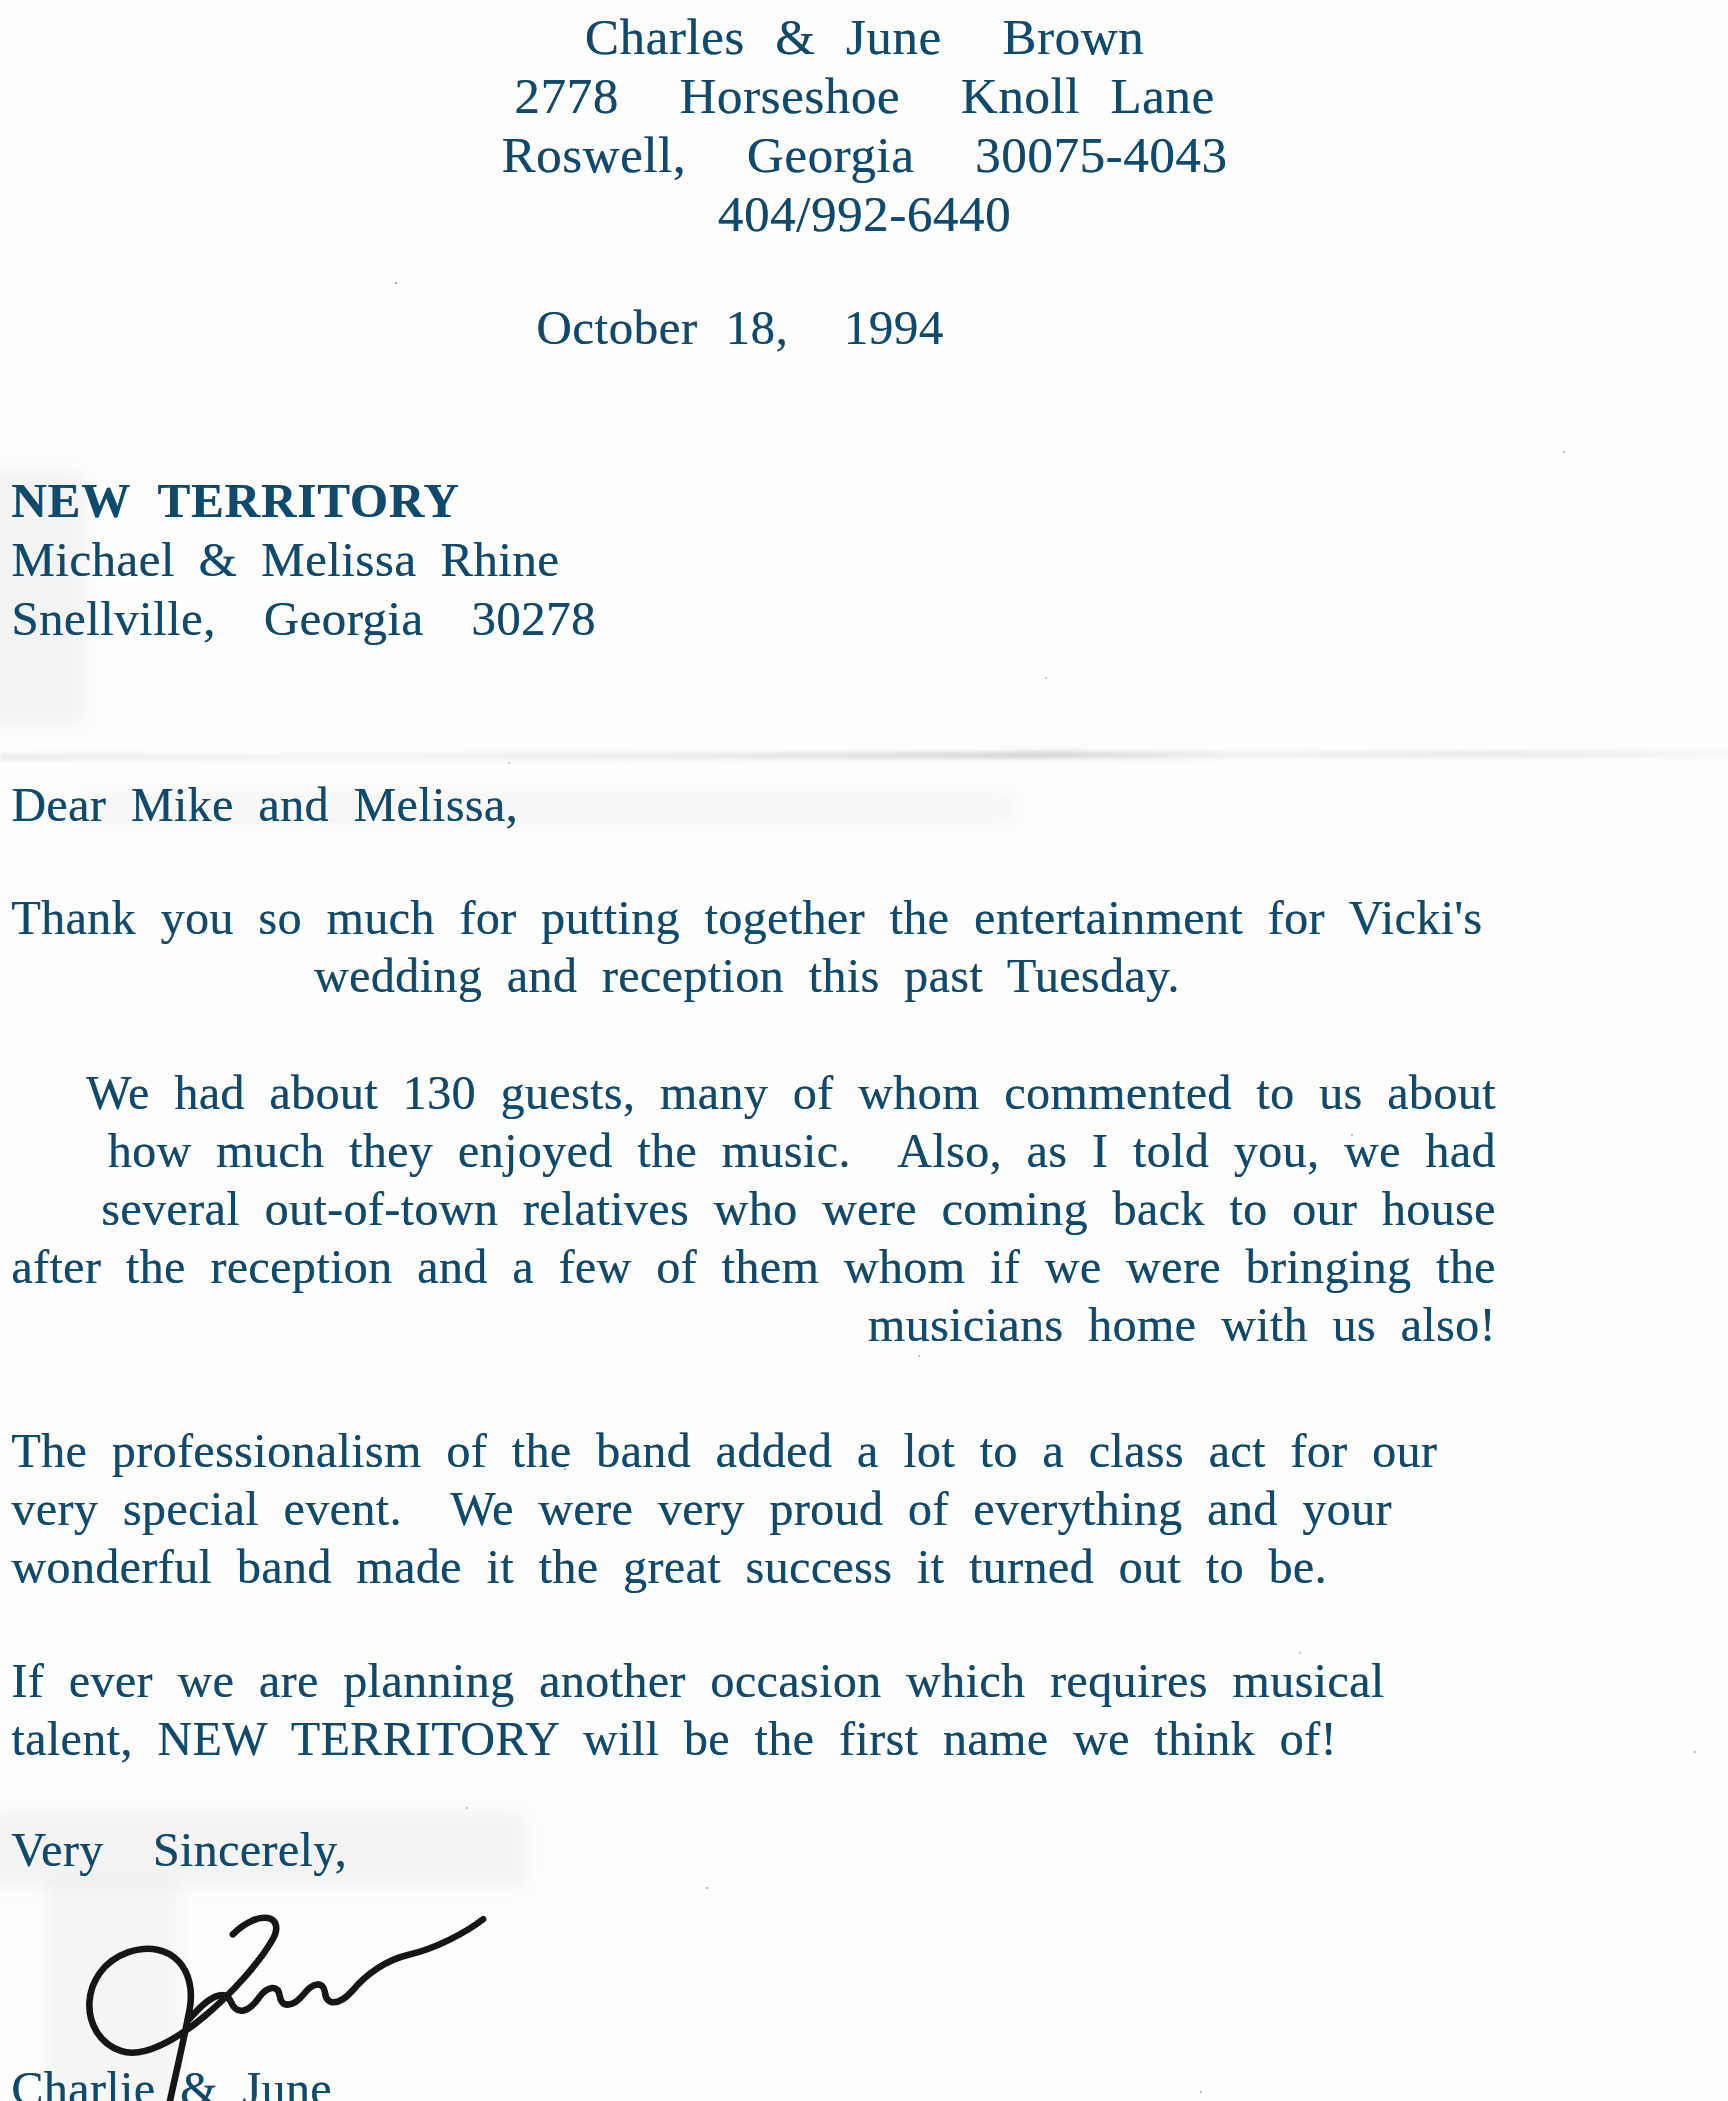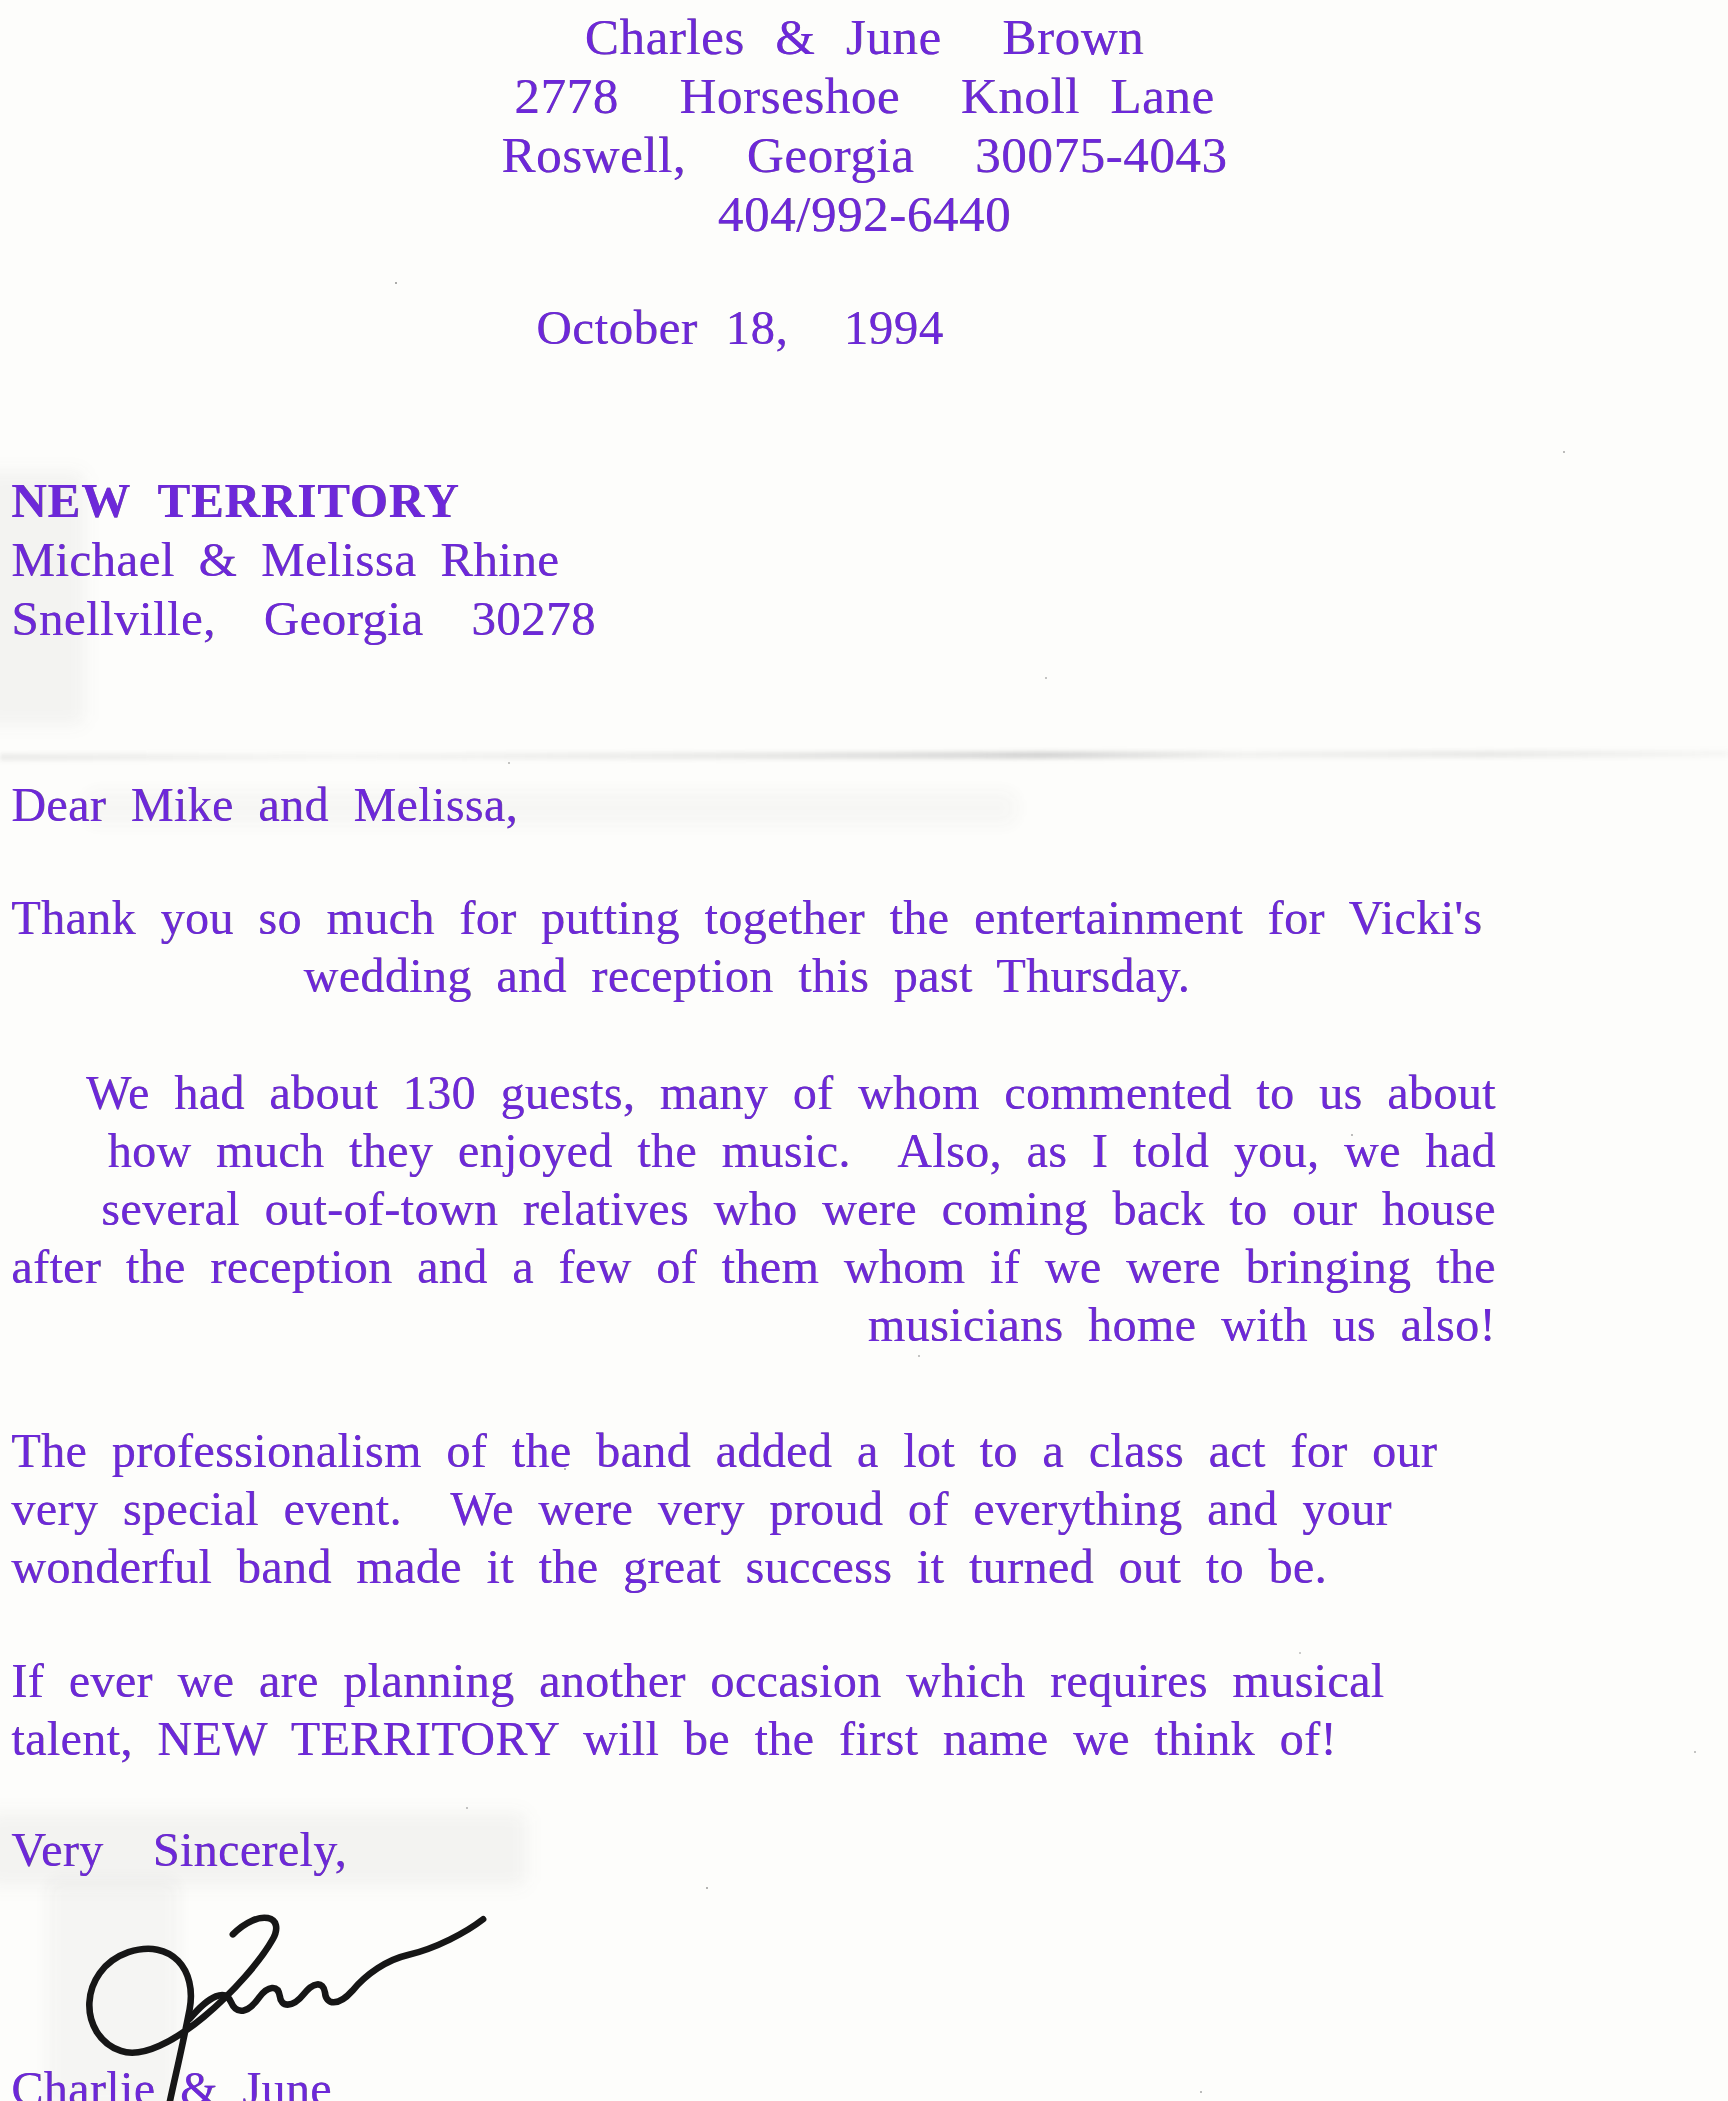"Charles & June Brown" .page { color: #6d28d9 -> #0c4a6e }
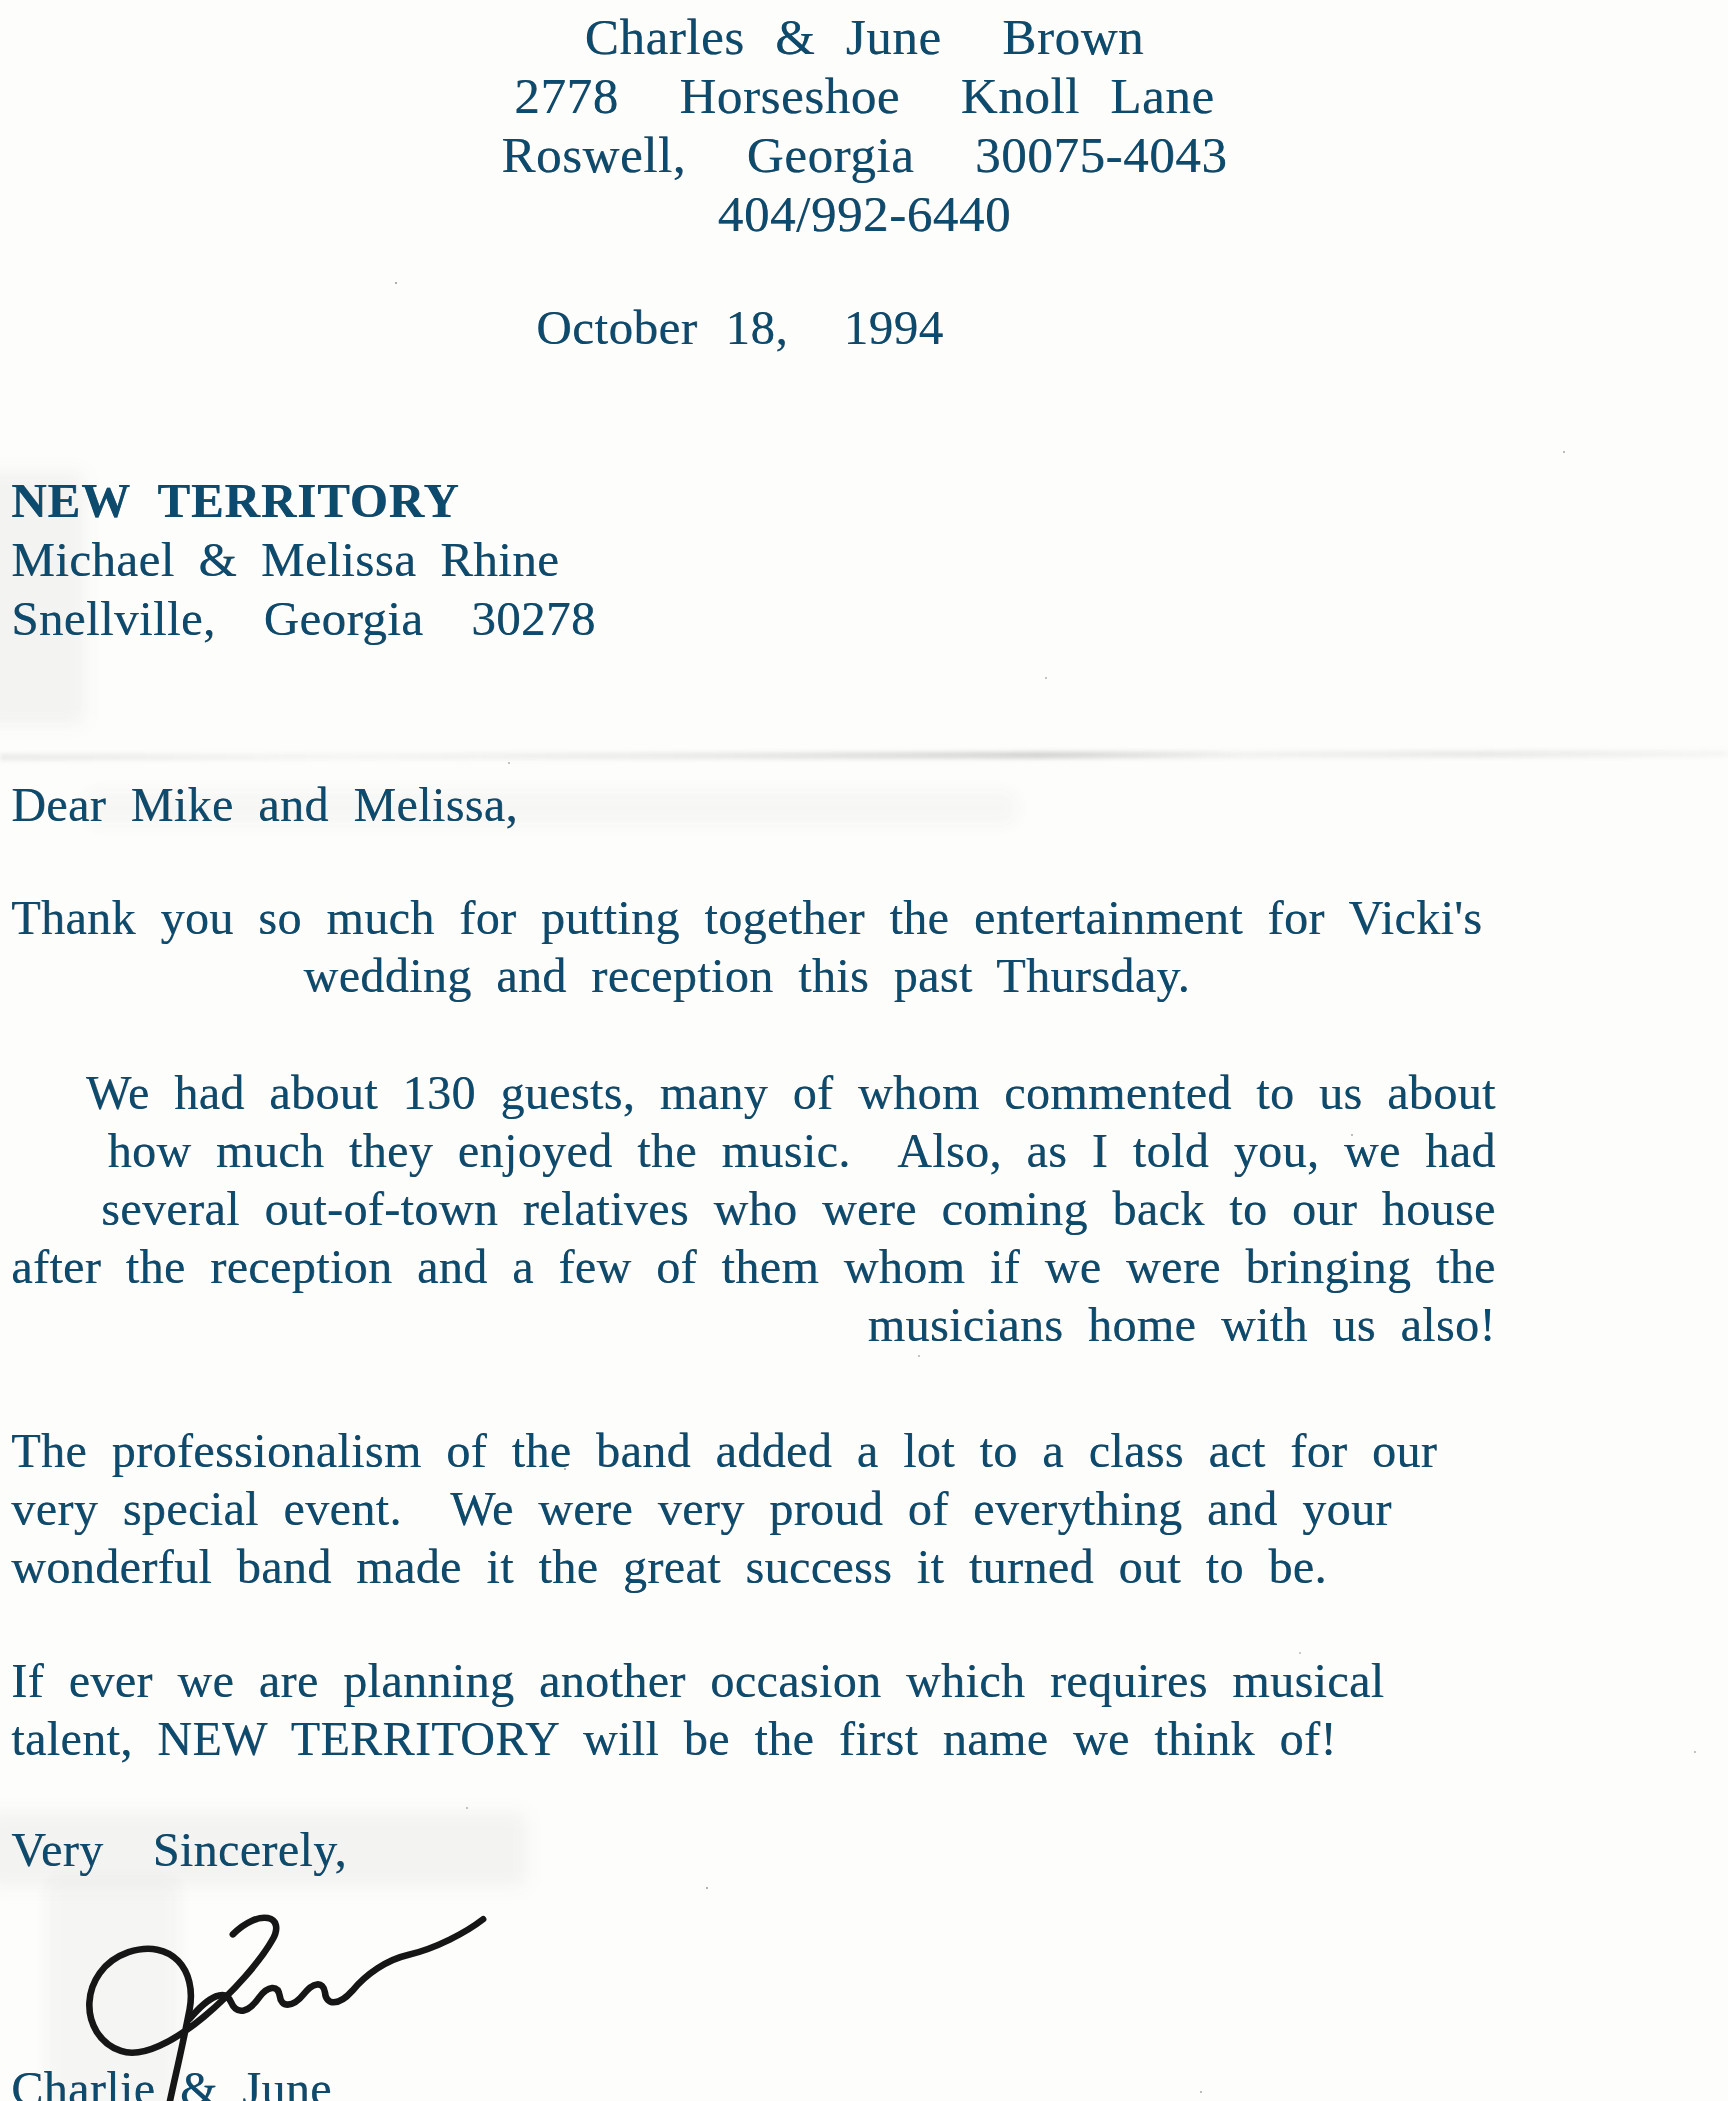"wedding and reception this past" div.ln { text: Thursday -> Tuesday }
